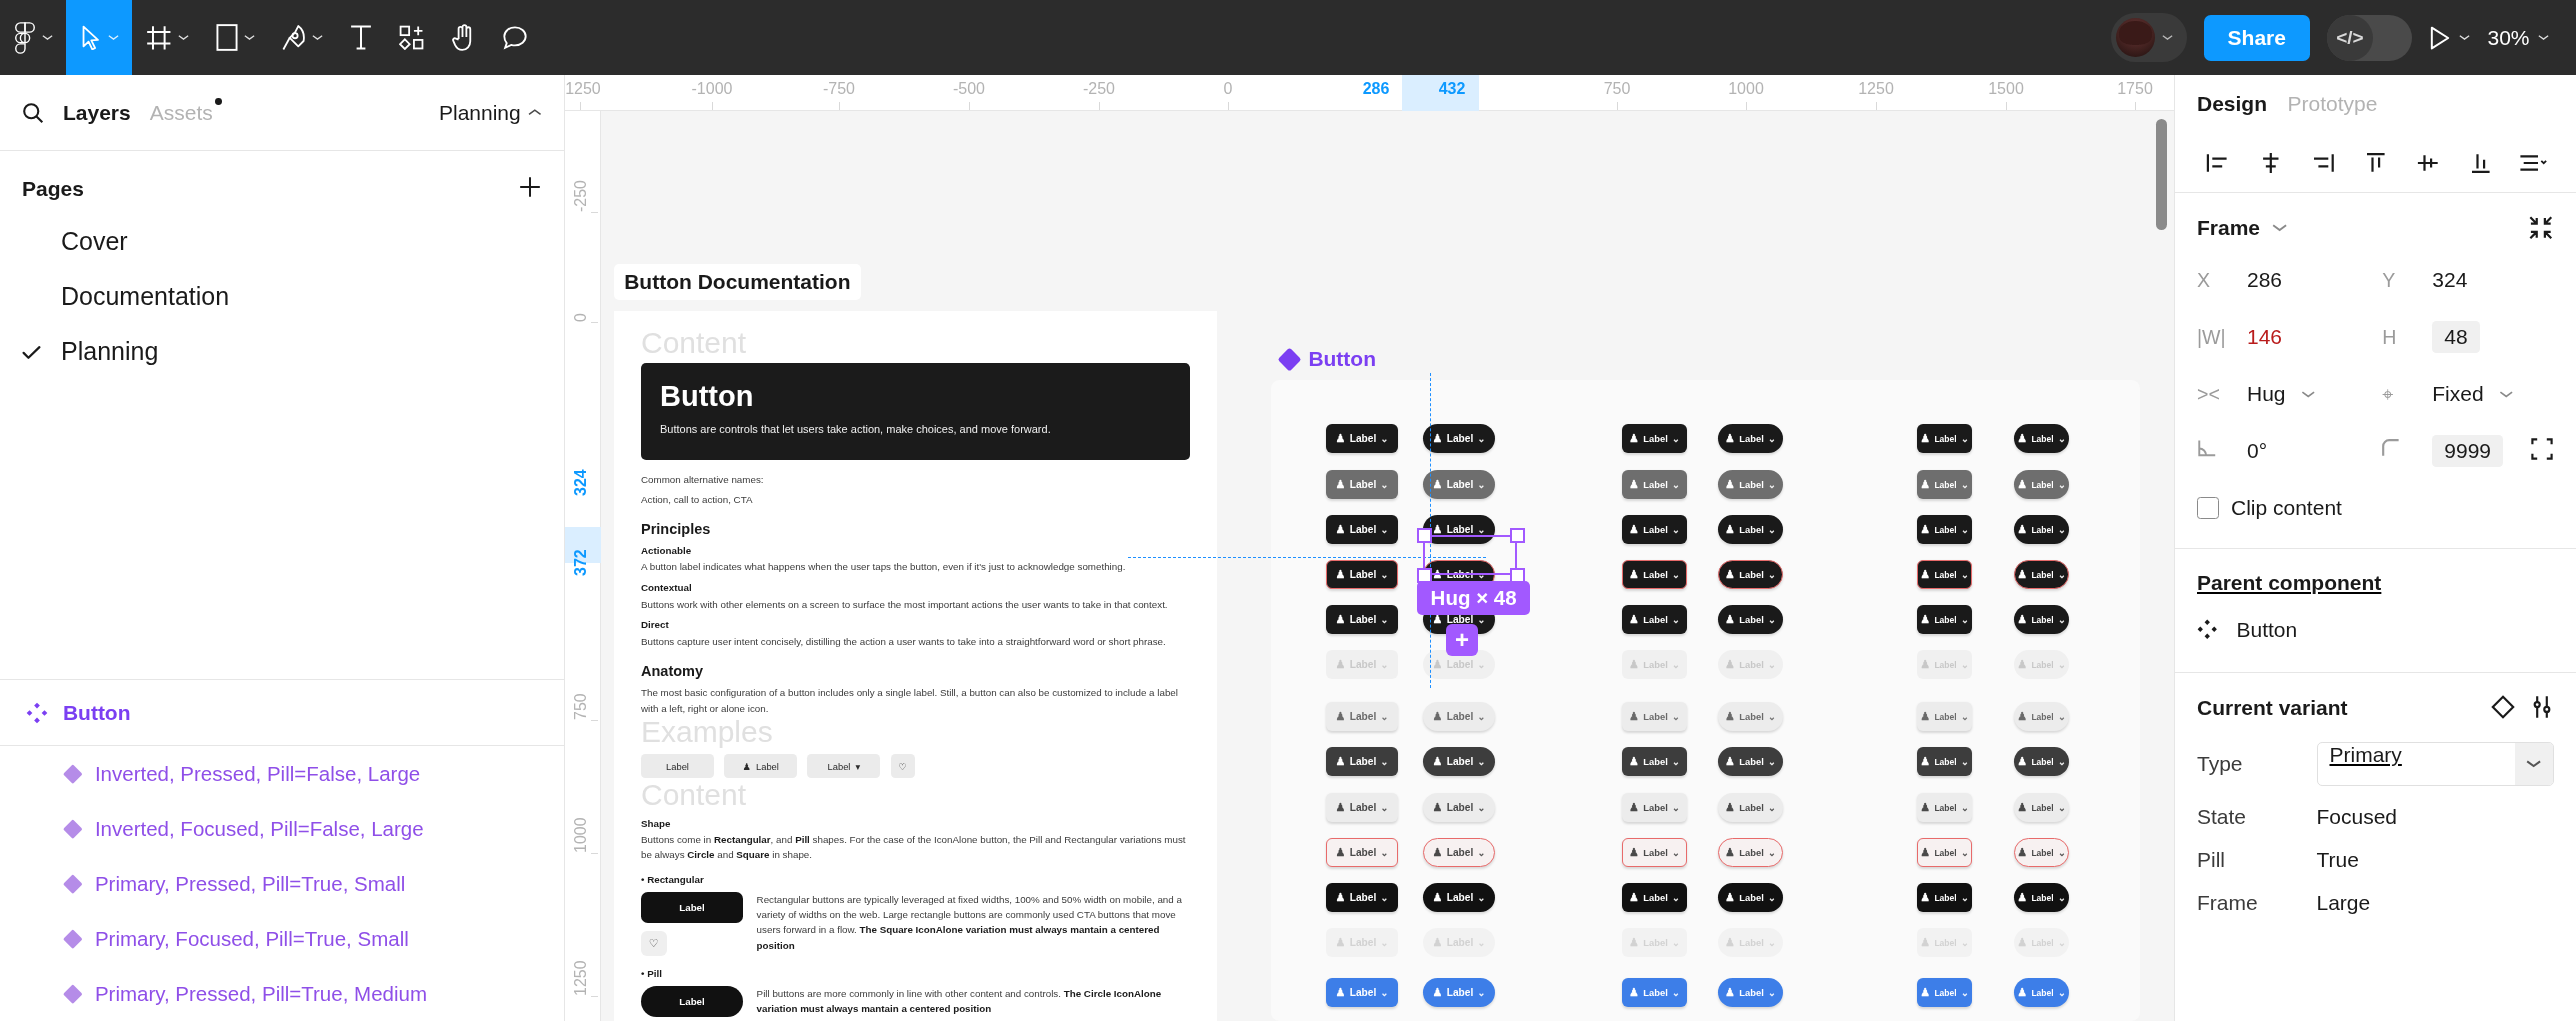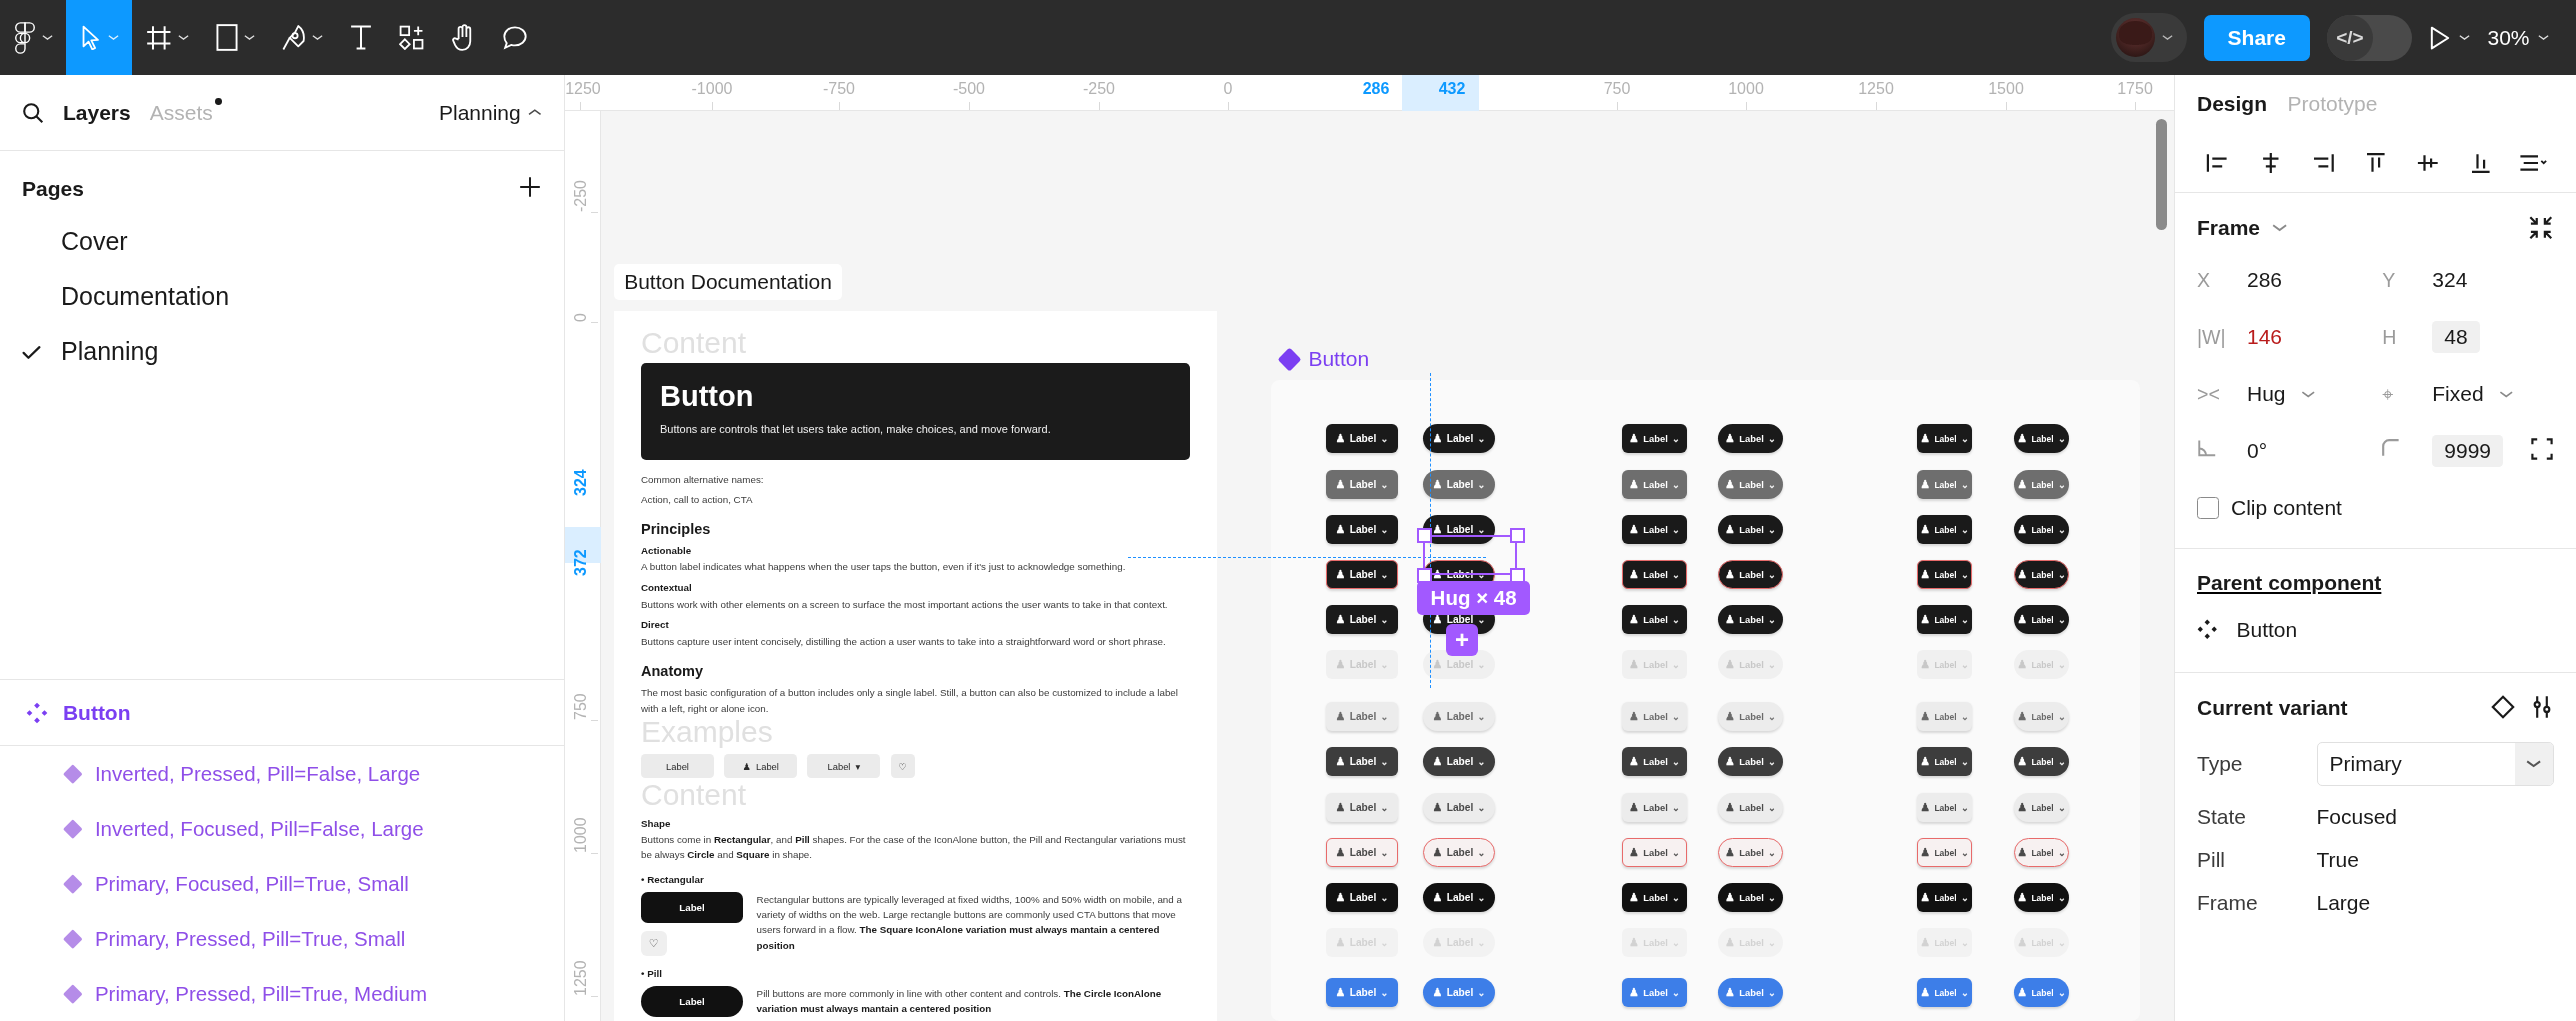"Button Documentation" .frame-label { font-weight: 400 -> 700 }
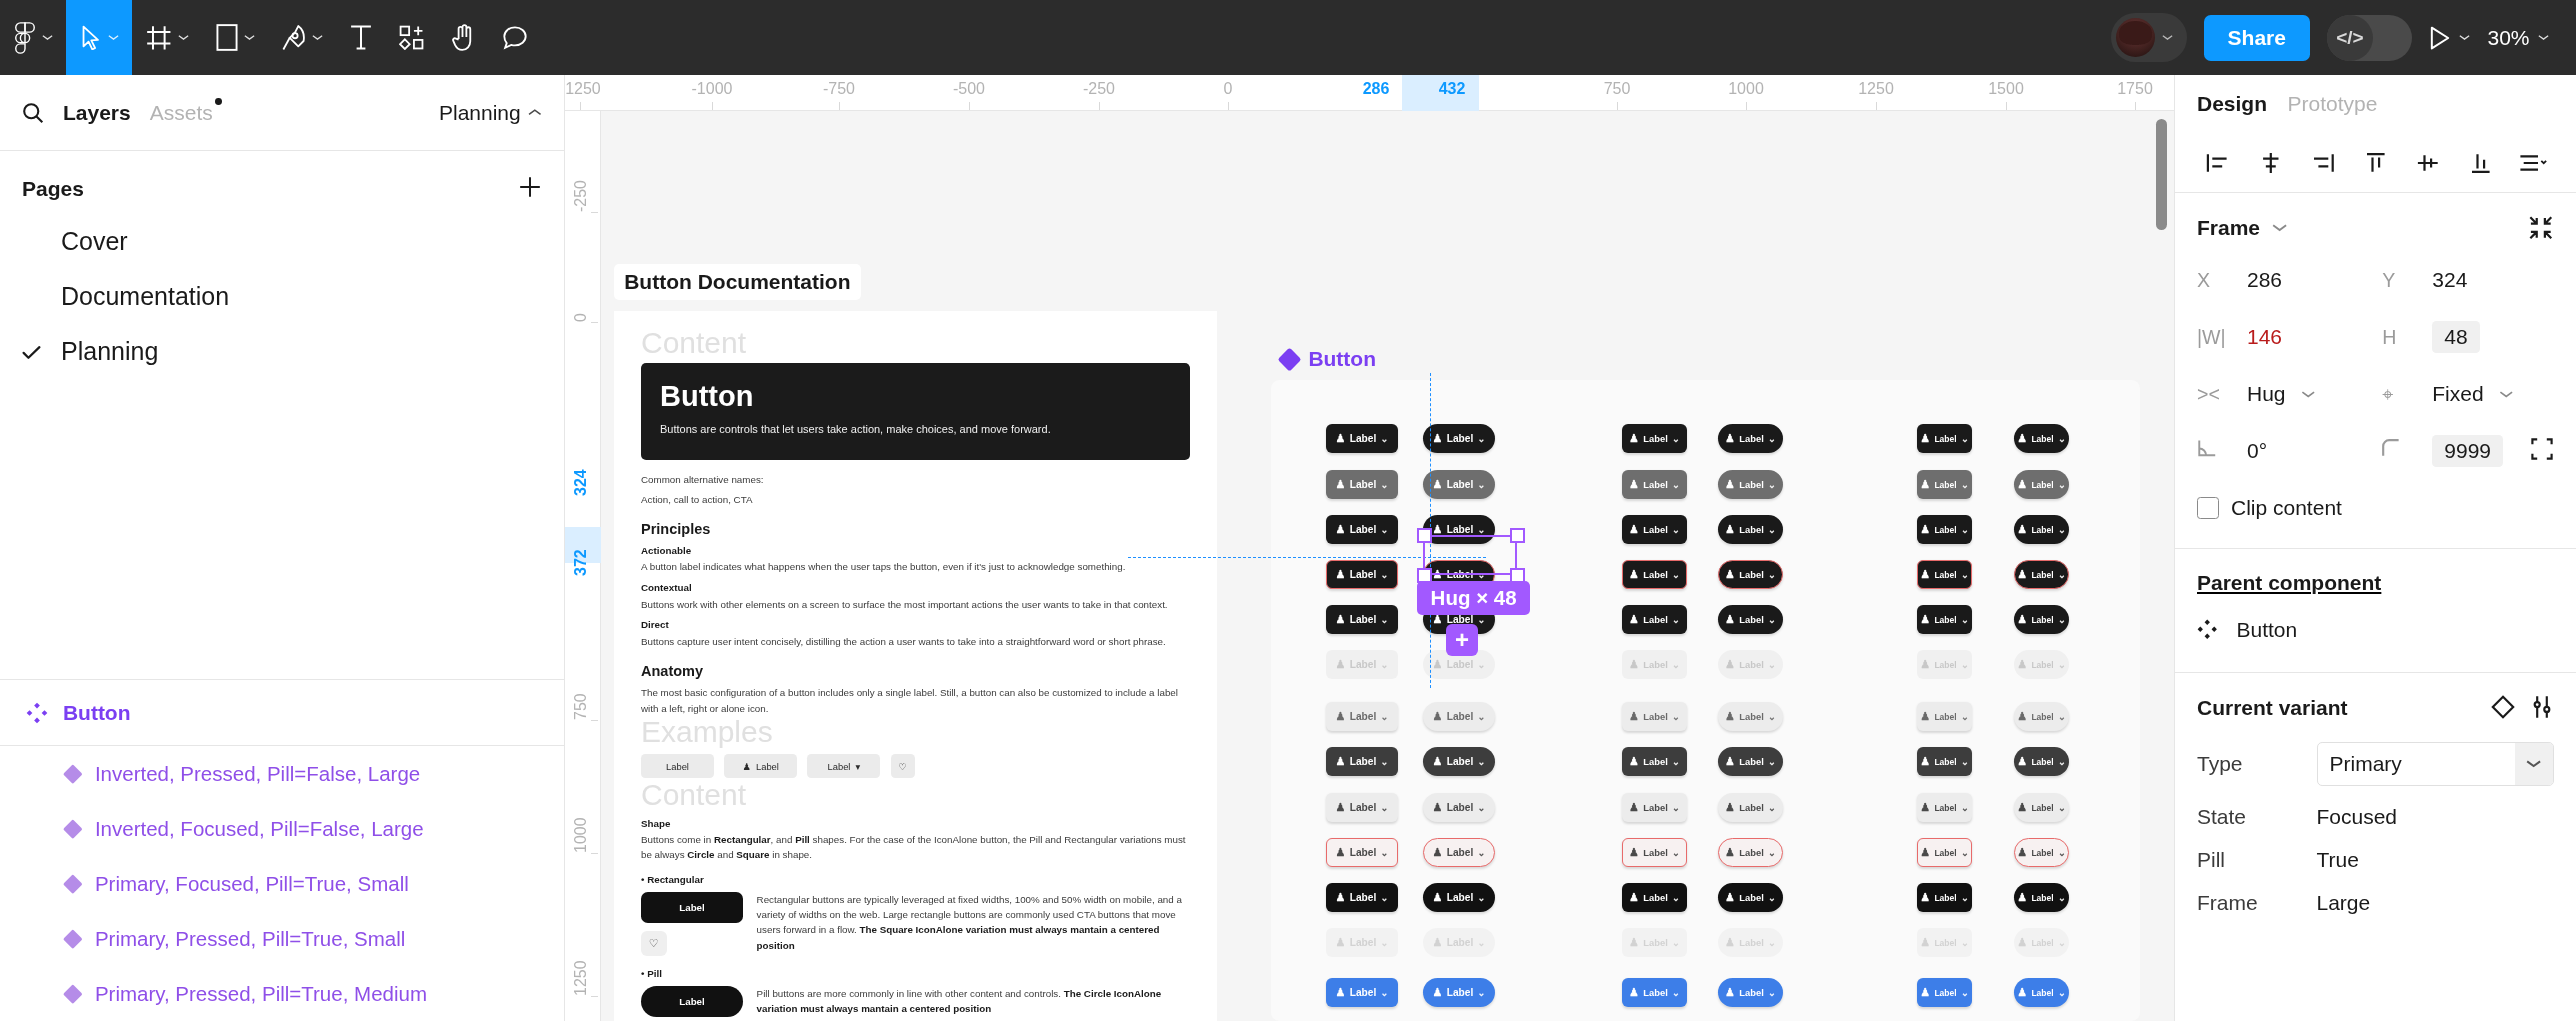"Primary" .select-box { align-items: center -> flex-start; text-decoration: none -> underline }
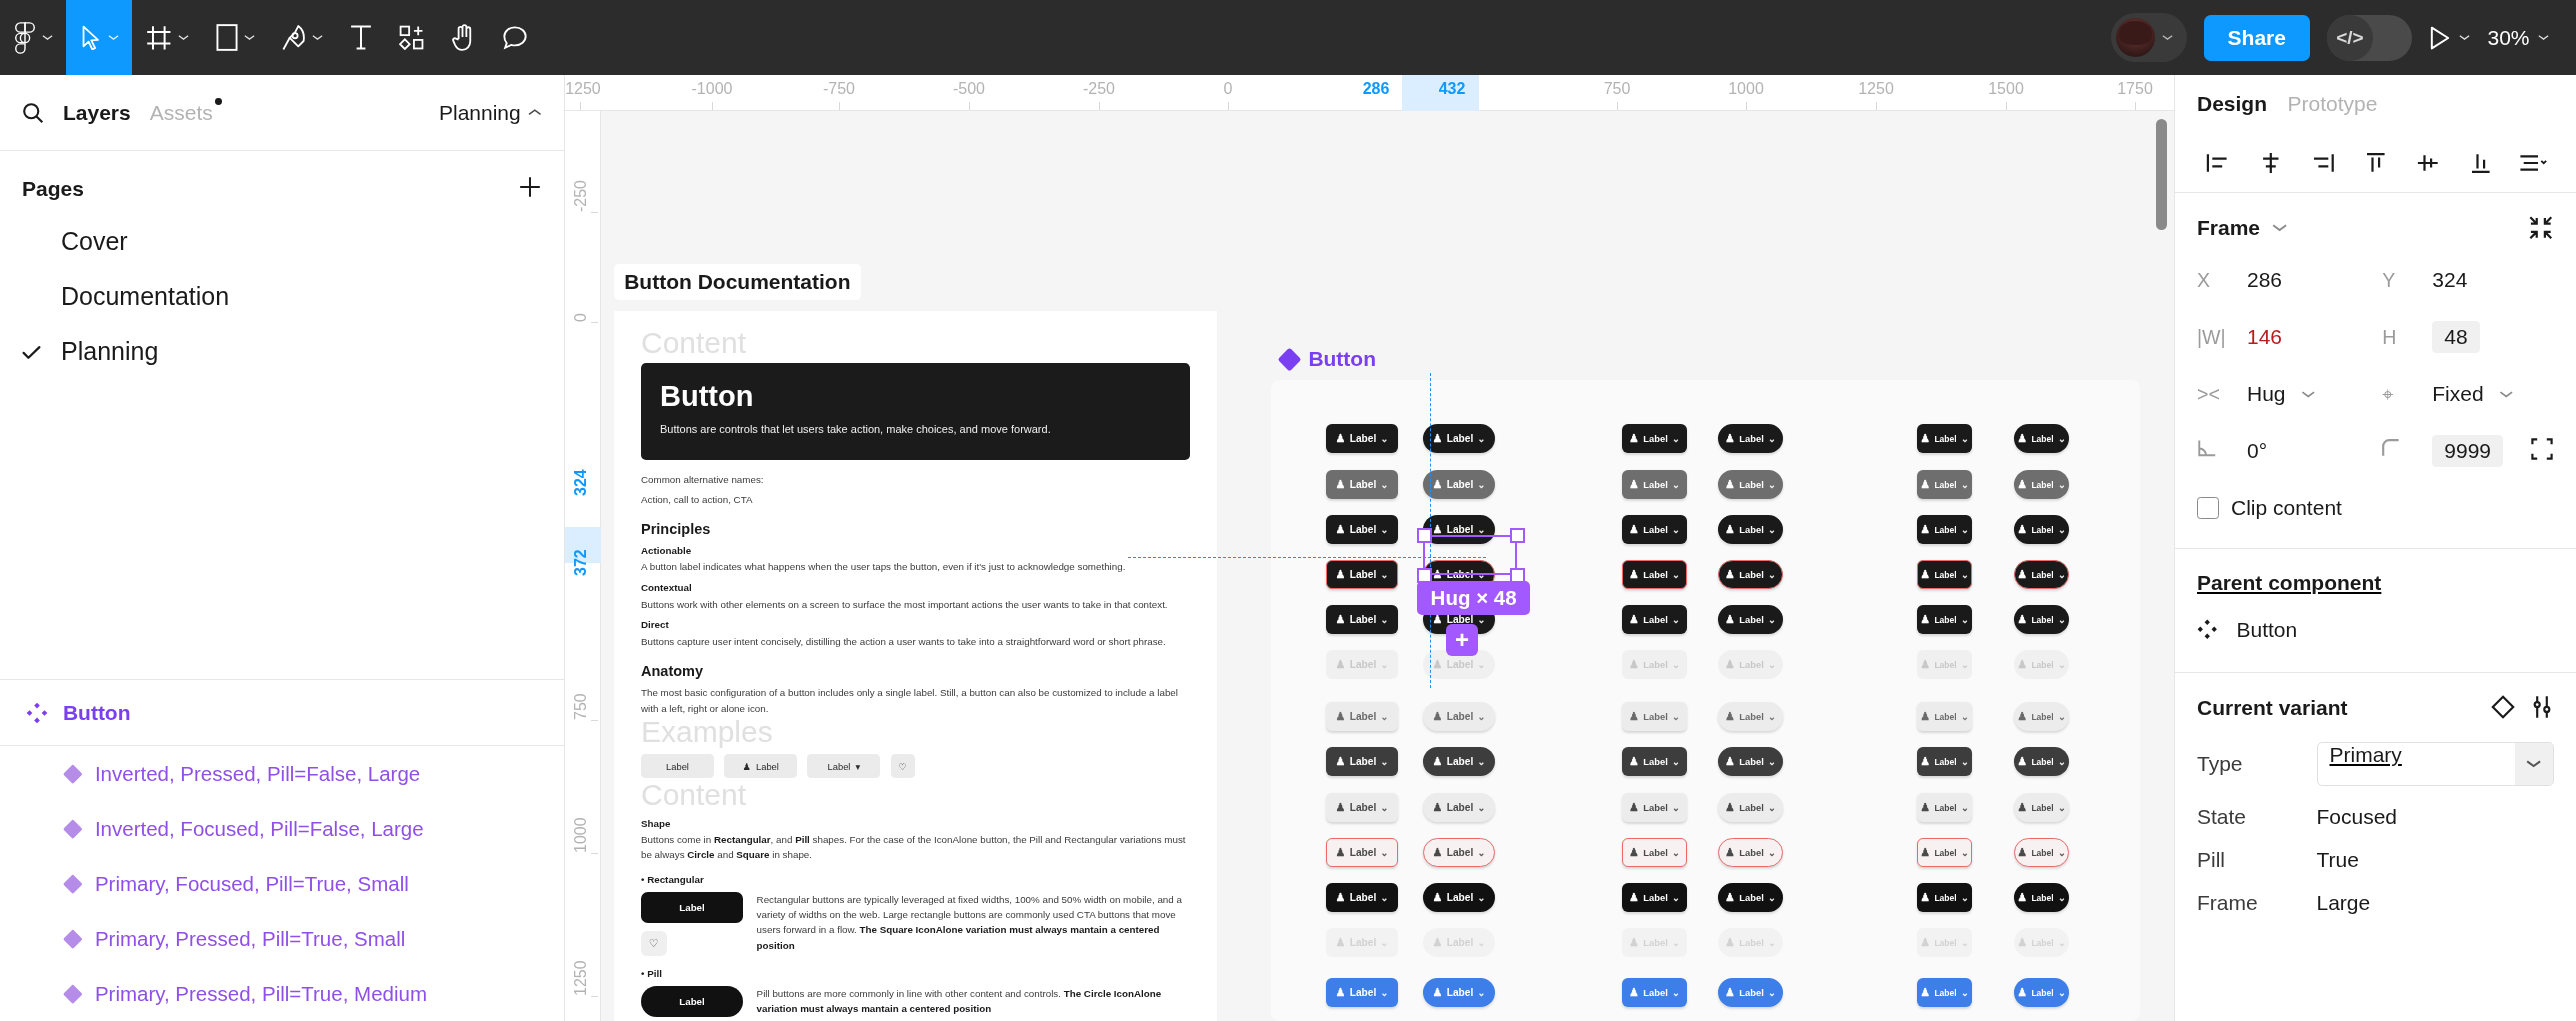"Primary, Focused, Pill=True, Small" div.variant-row { order: before "Primary, Pressed, Pill=True, Small" -> after "Primary, Pressed, Pill=True, Small" }
